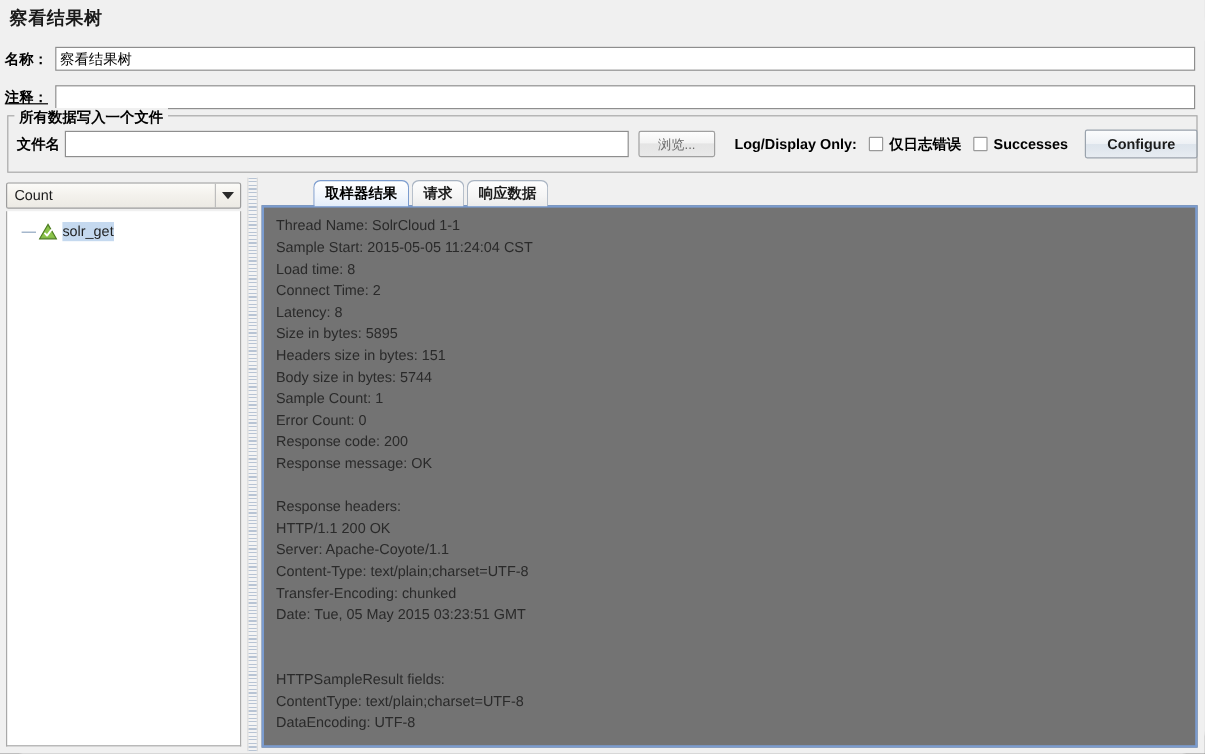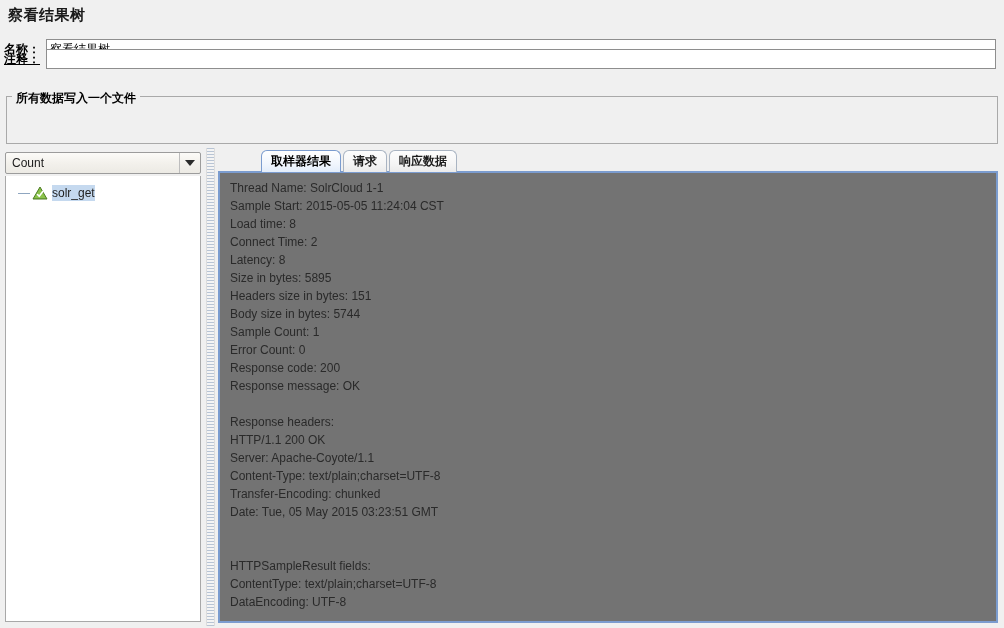"注释：" #comment-row { top: 48px -> 70px }
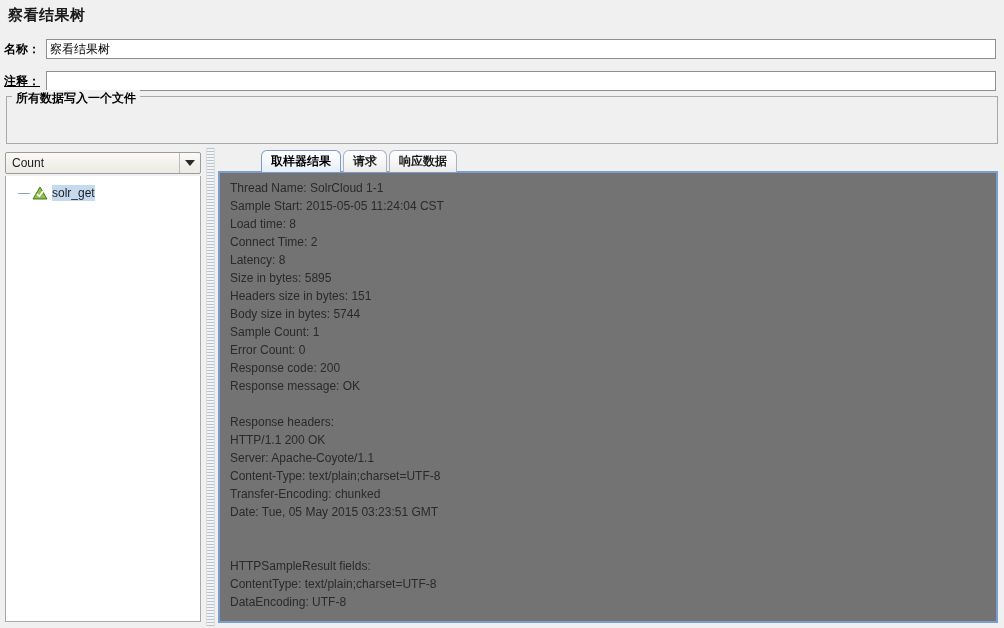"文件名" div.file-row { html: none -> <div> <span>文件名</span> <div></div> <button>浏览...</button> <span>Log/Display Only:</span> <label> <span></span> <span>仅日志错误</span> </label> <label> <span></span> <span>Successes</span> </label> <button>Configure</button> </div> }
